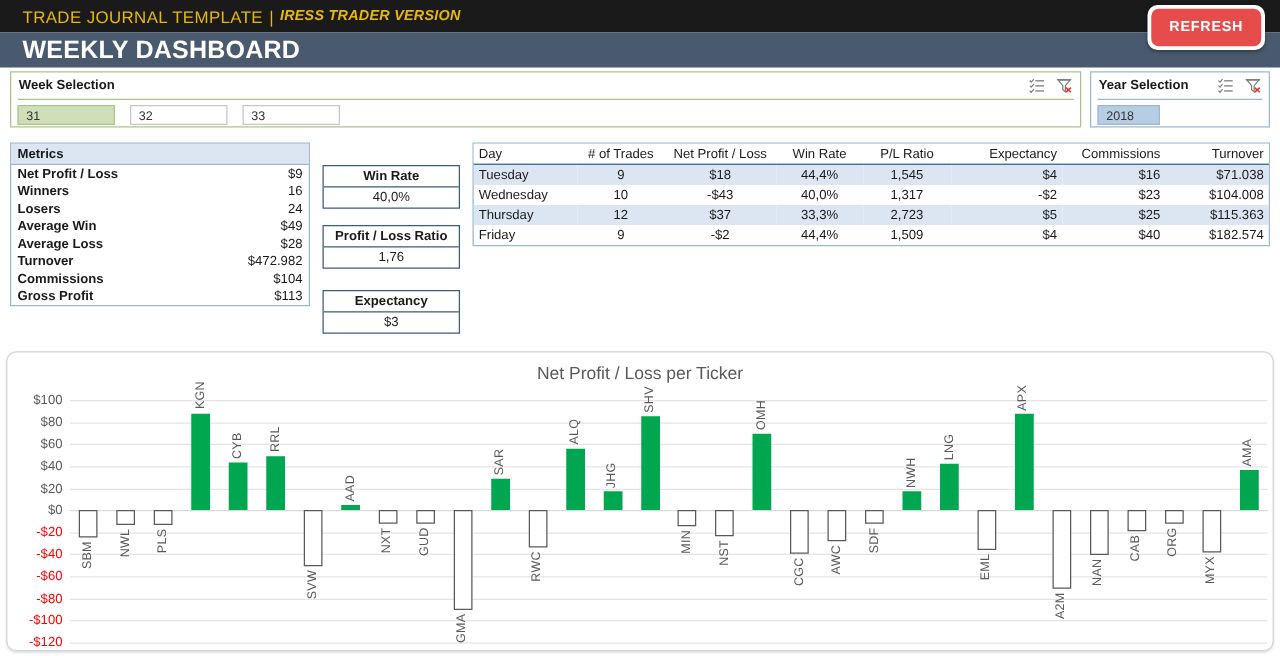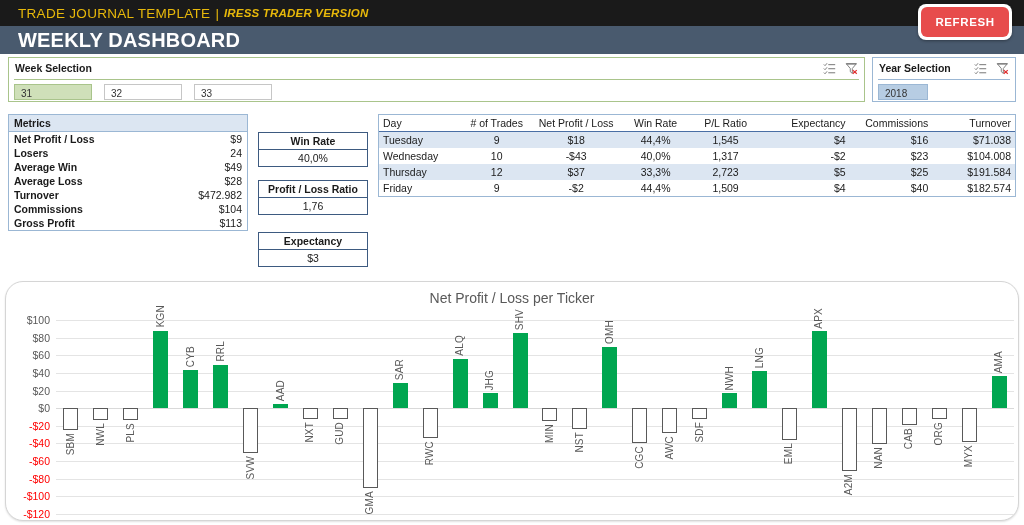"Winners" div.m-row { html: none -> <div> <span>Winners</span> <span>16</span> </div> }
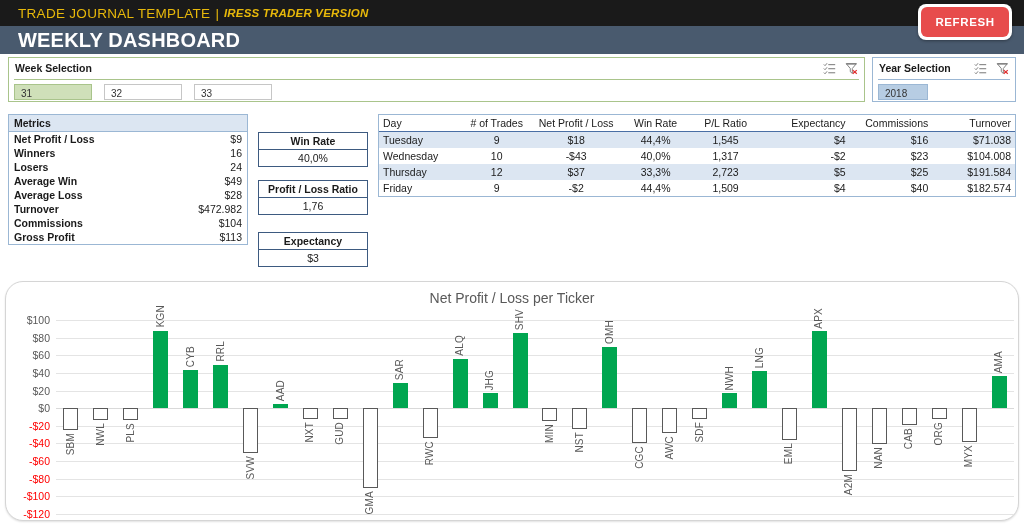"$191.584" td.col-num { text: $191.584 -> $115.363 }
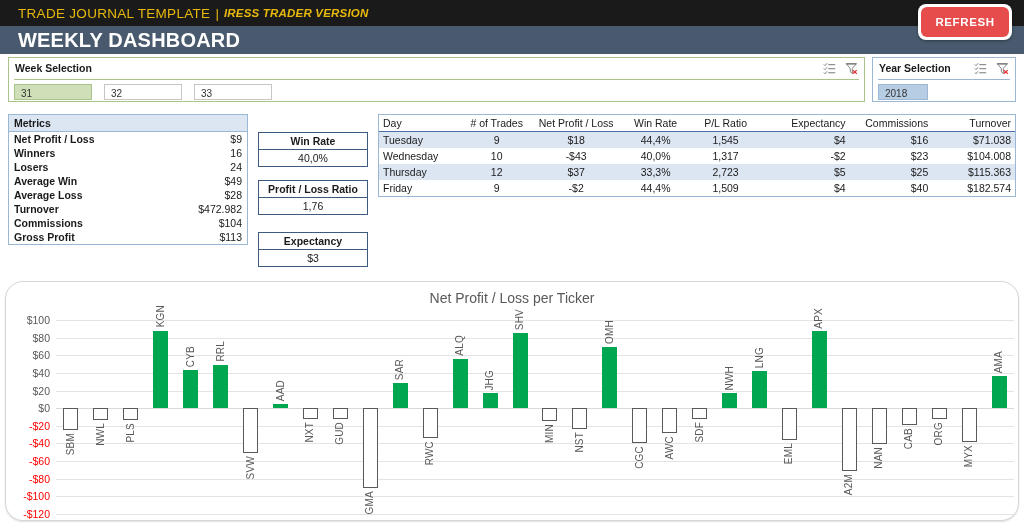"Net Profit / Loss per" .chart-panel { border-radius: 18px -> 8px }
